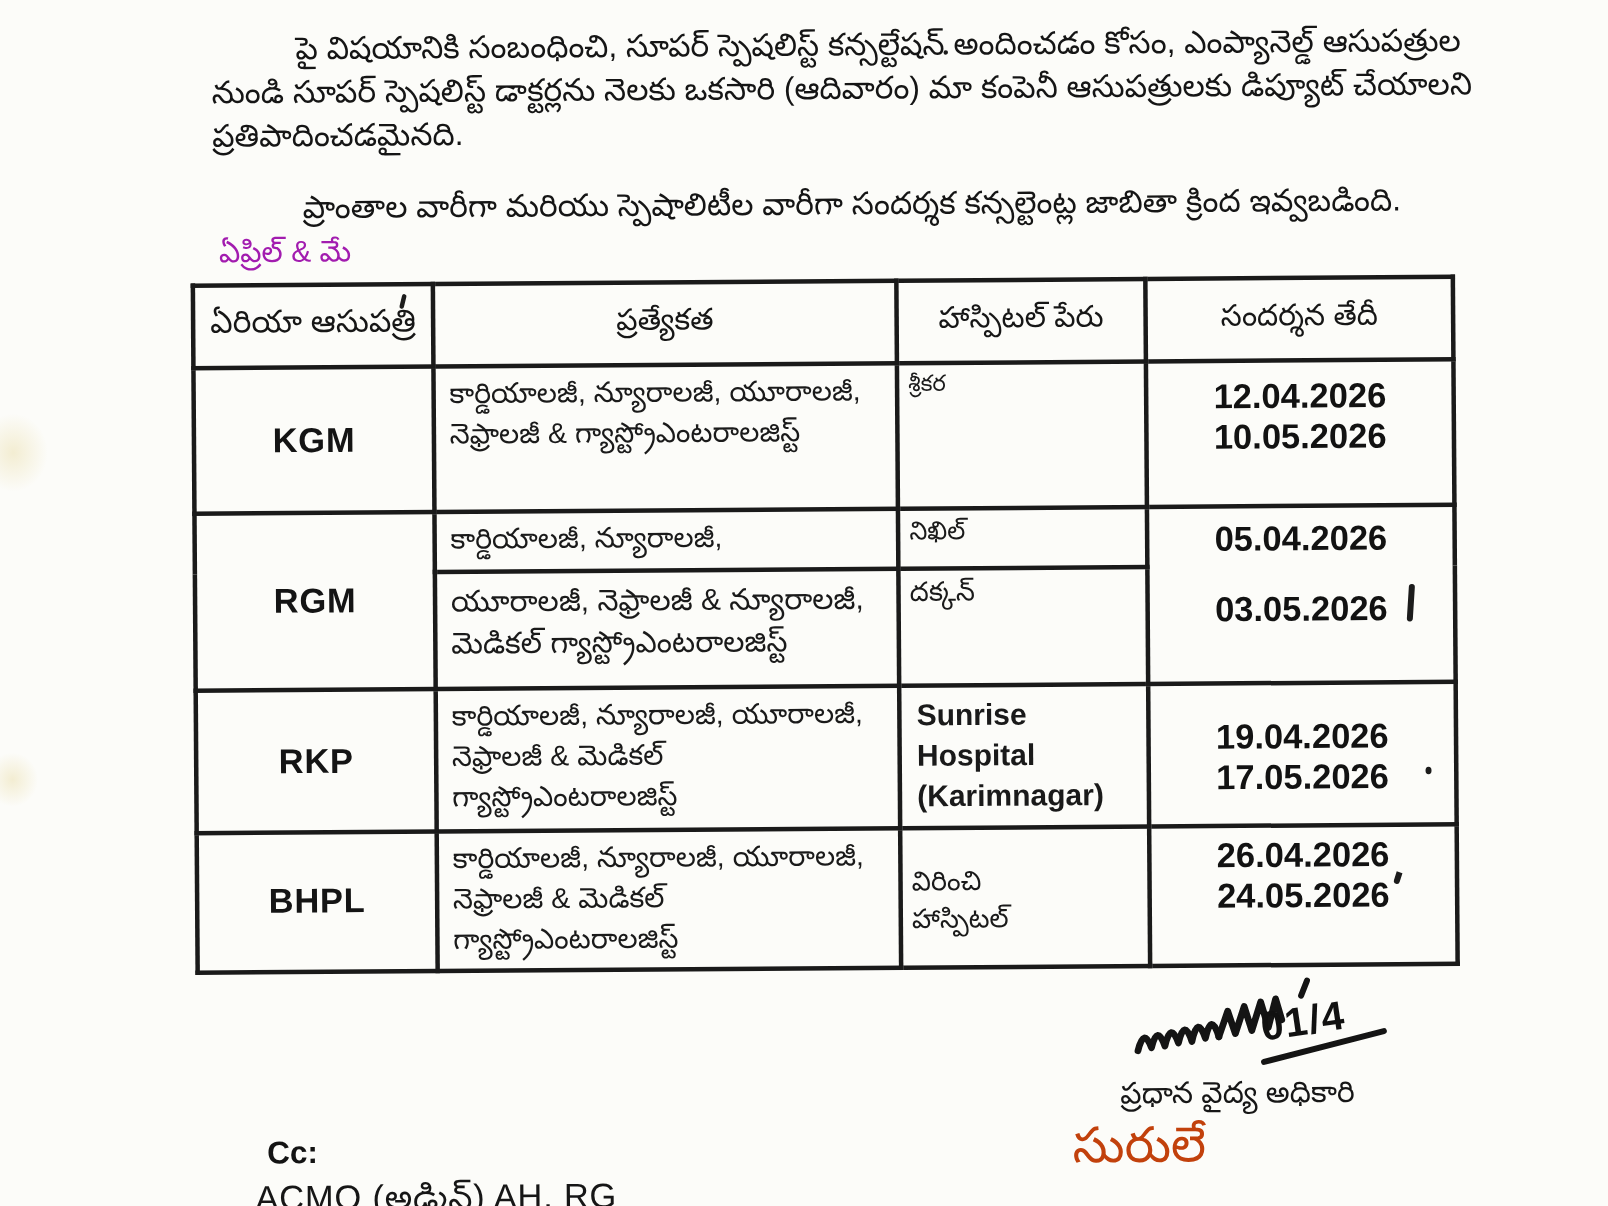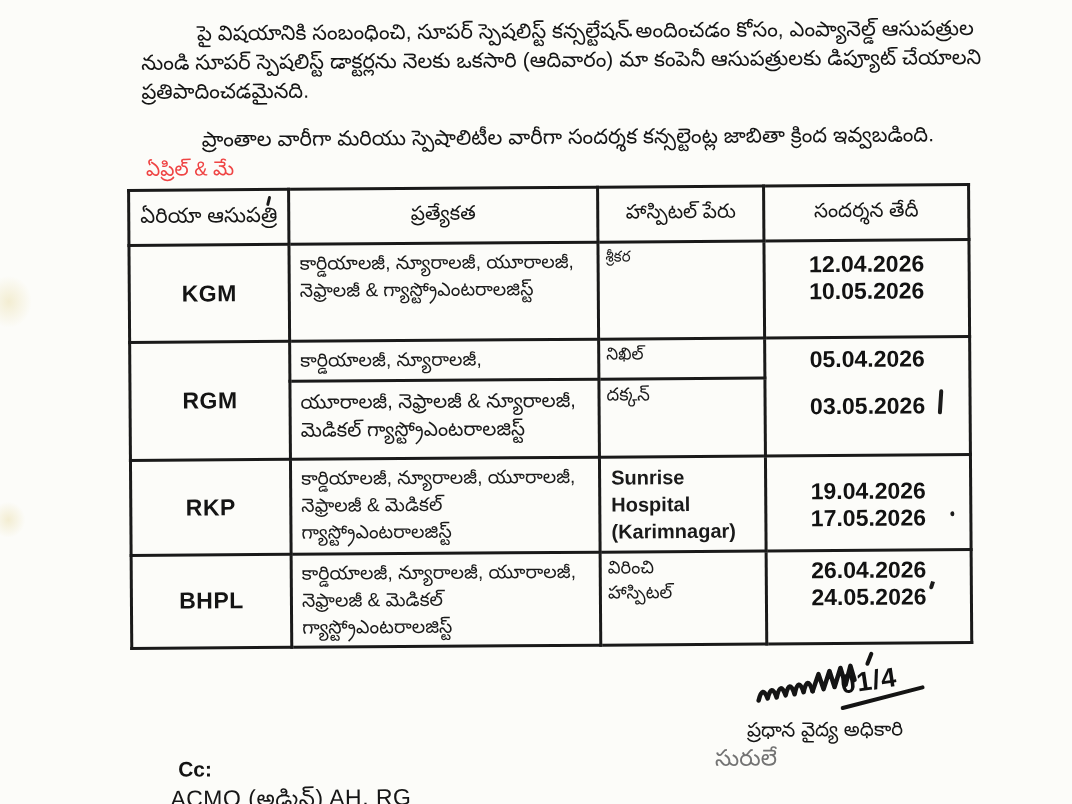"ఏప్రిల్ & మే" #month-label { color: #ef4444 -> #a21caf }
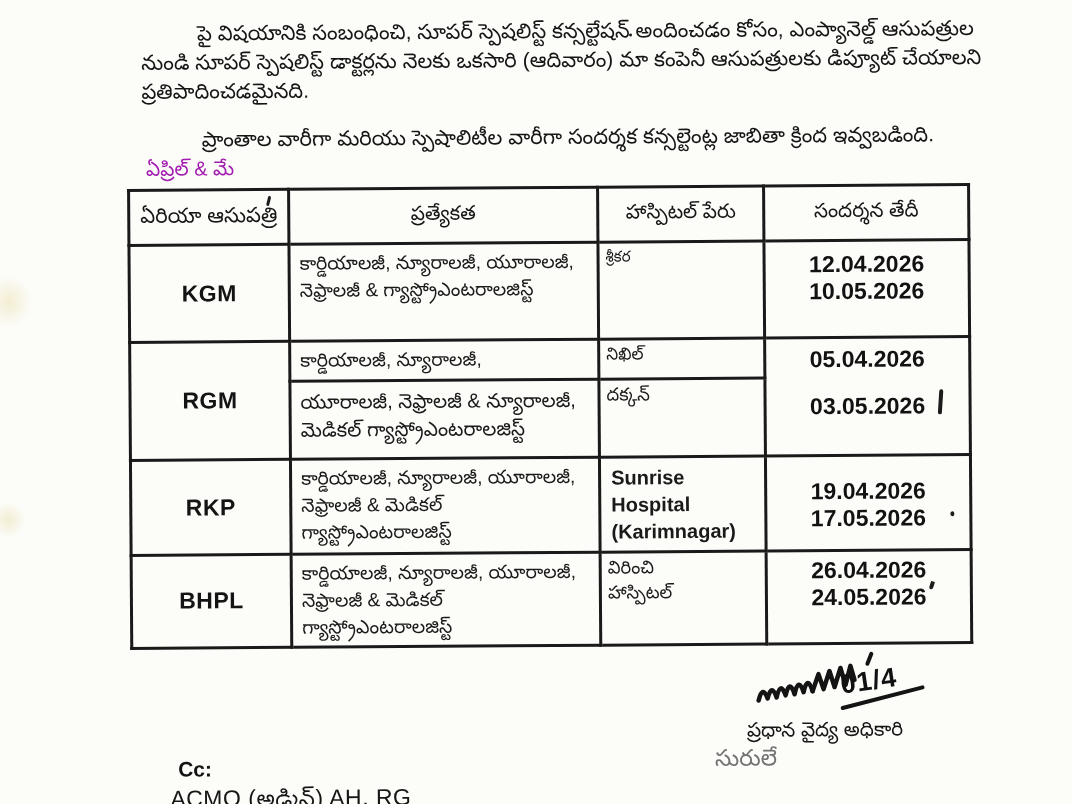"విరించి హాస్పిటల్" .hosp-wrap { margin-top: none -> 20px }
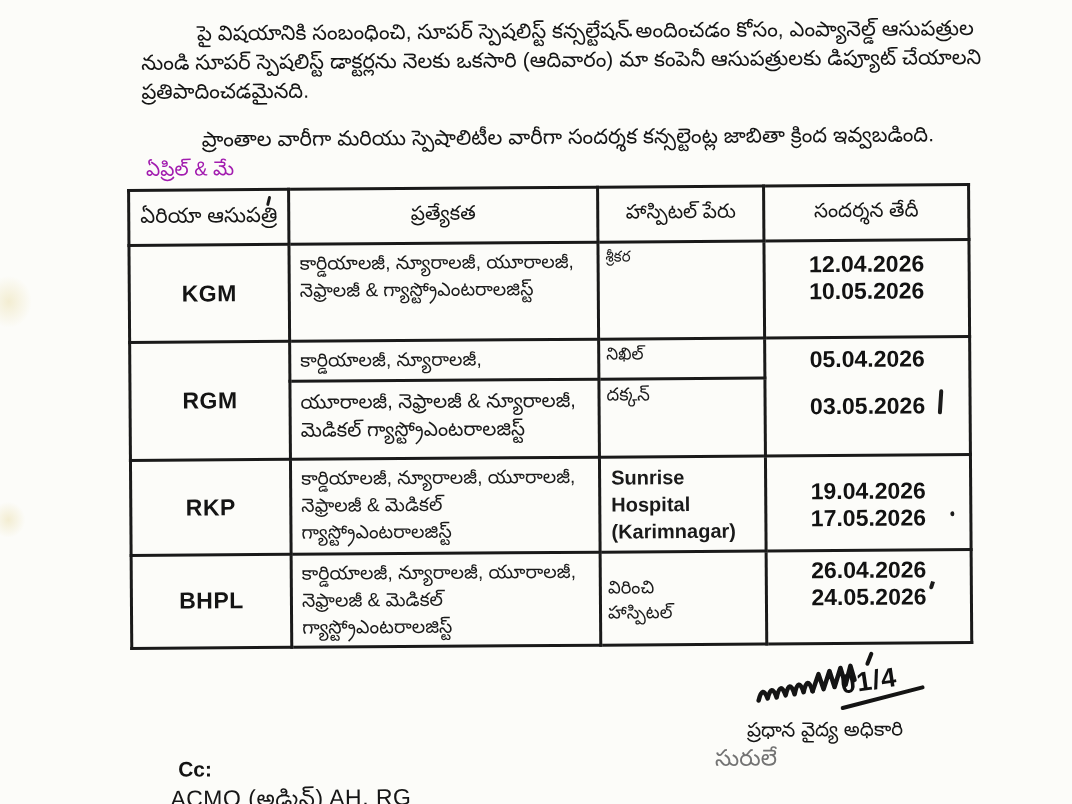"సురులే" .sig-name { color: #737373 -> #c2410c; font-size: 23px -> 33px }
